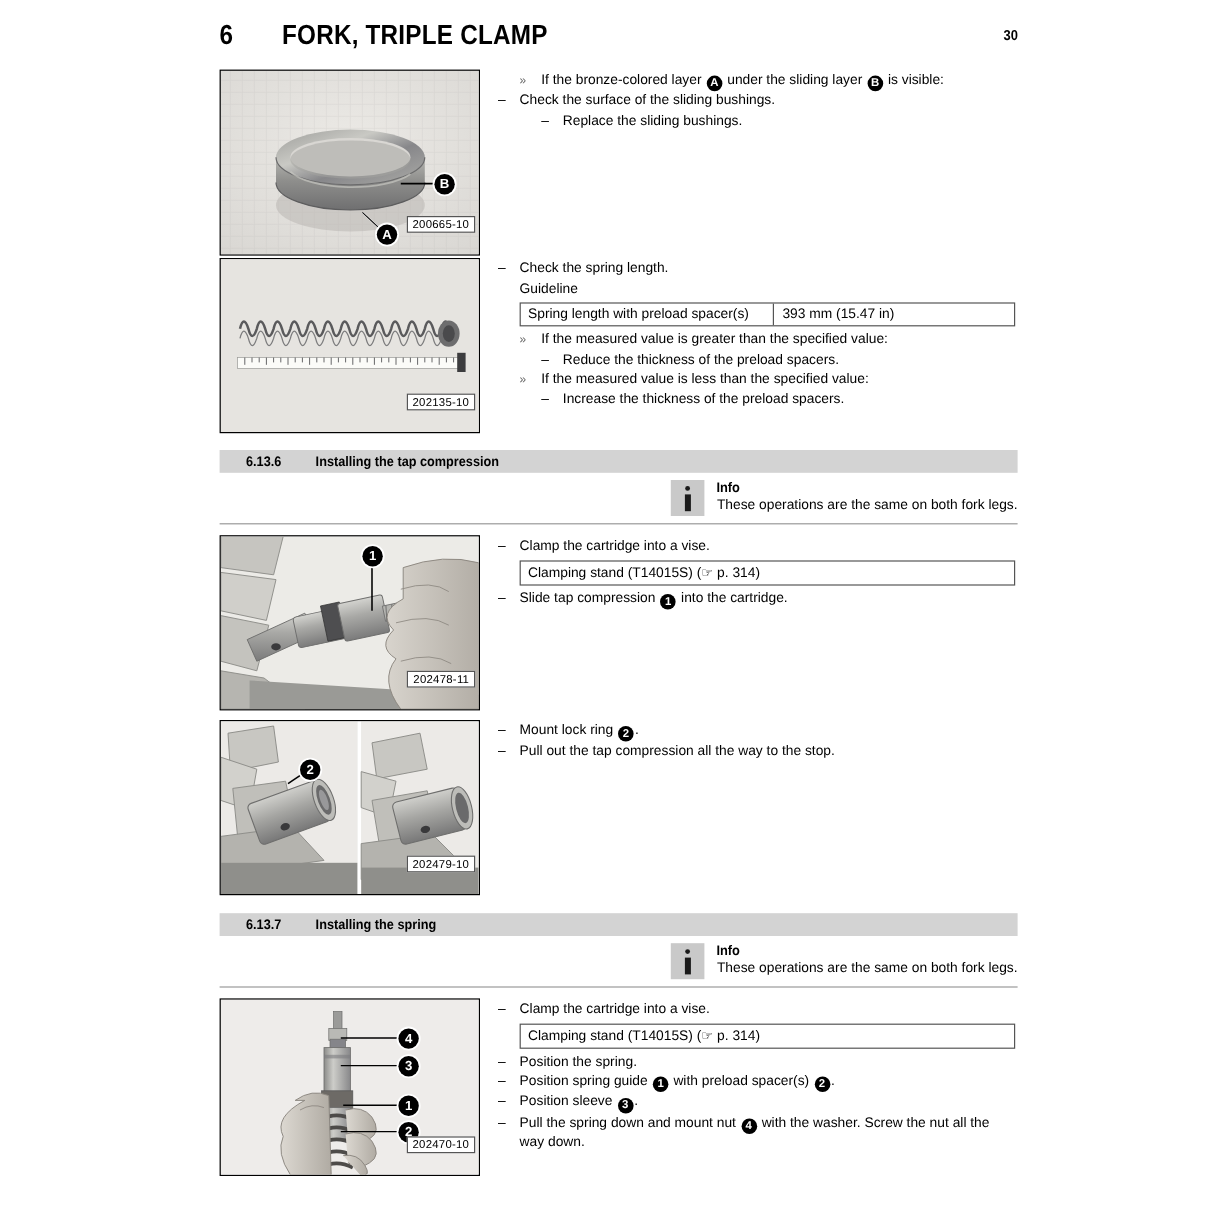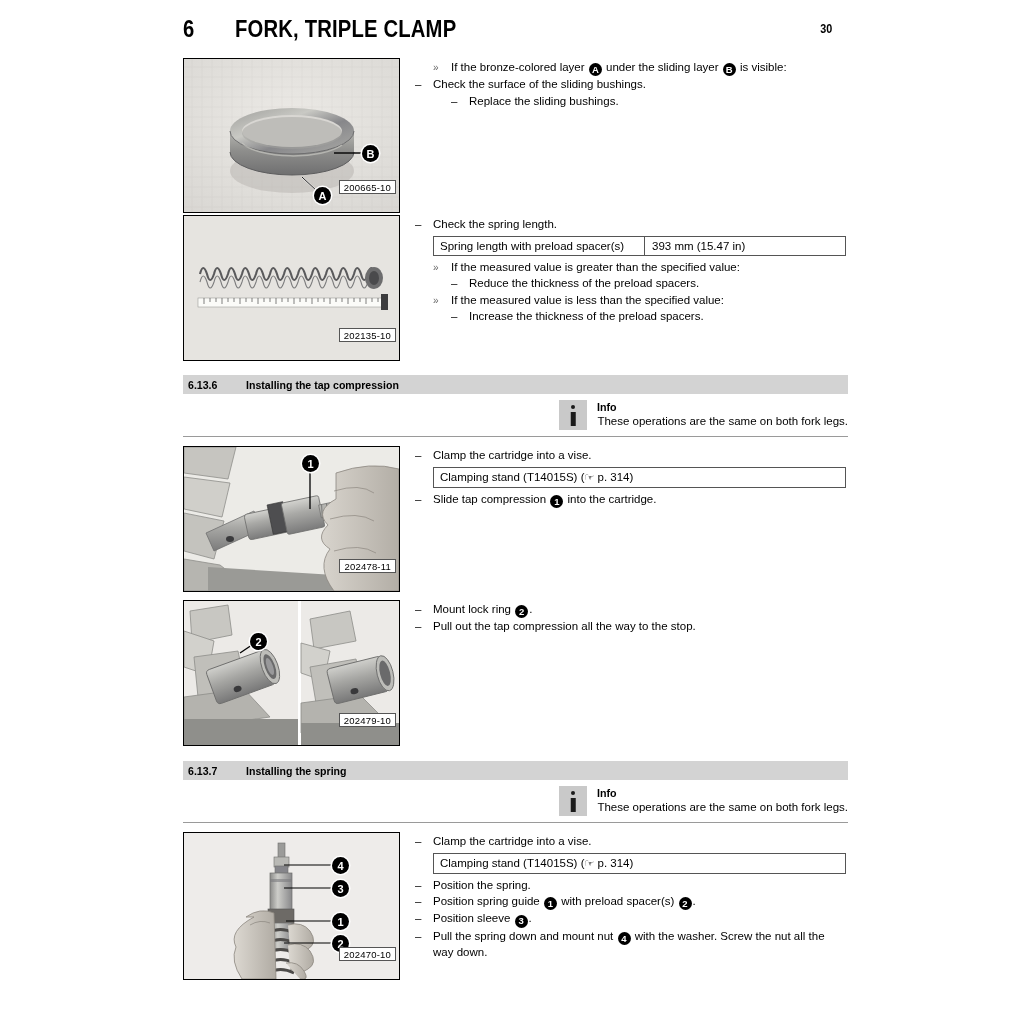"30" .page-number { right: 16px -> 0 }
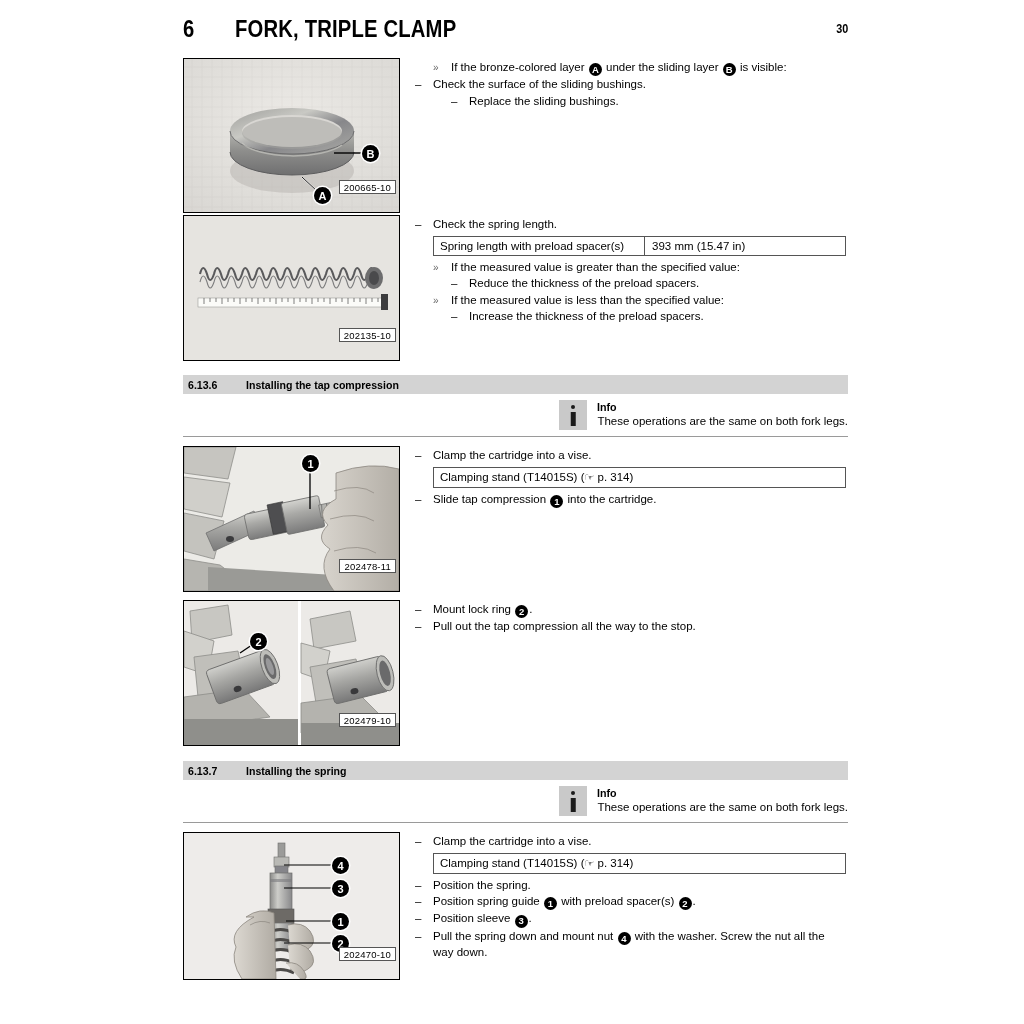"Guideline" div.plain { html: none -> <div>Guideline</div> }
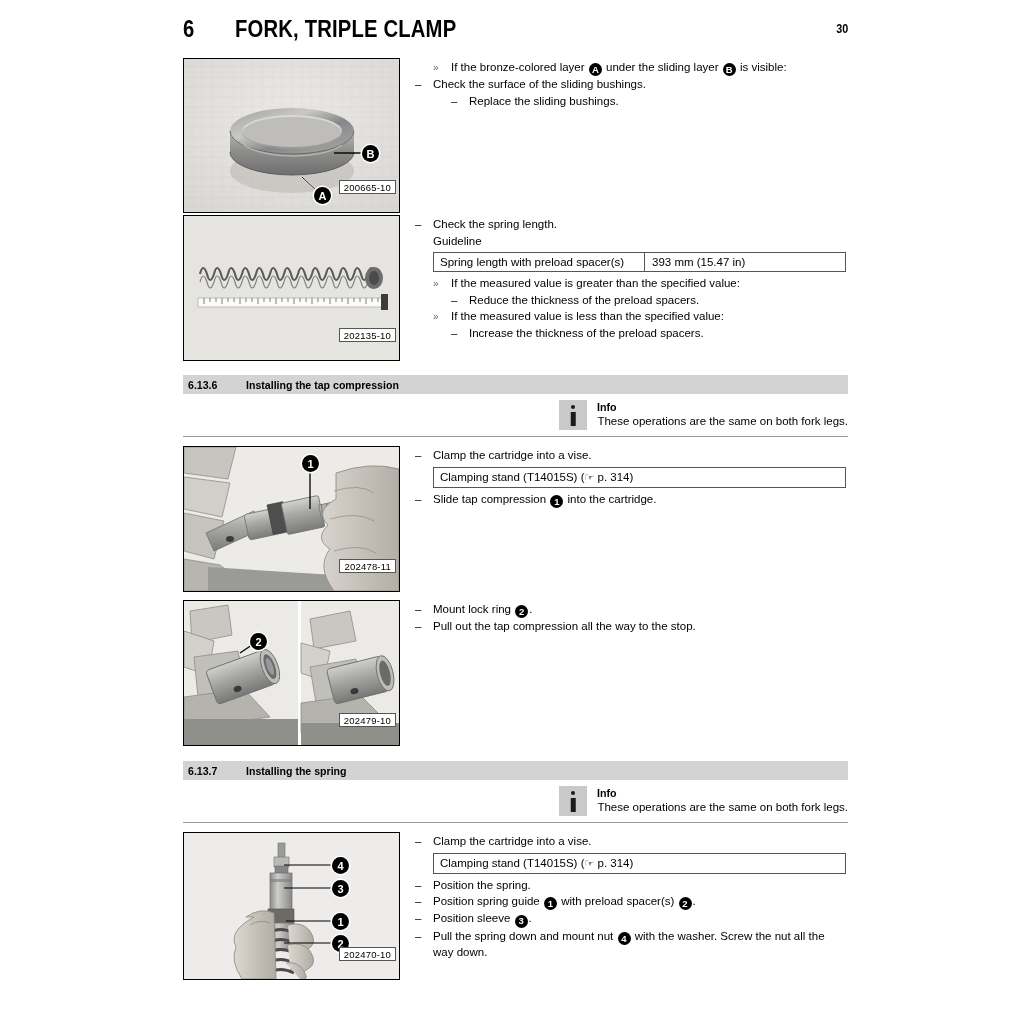"6.13.6" .section-head { padding-left: 5px -> 22px }
